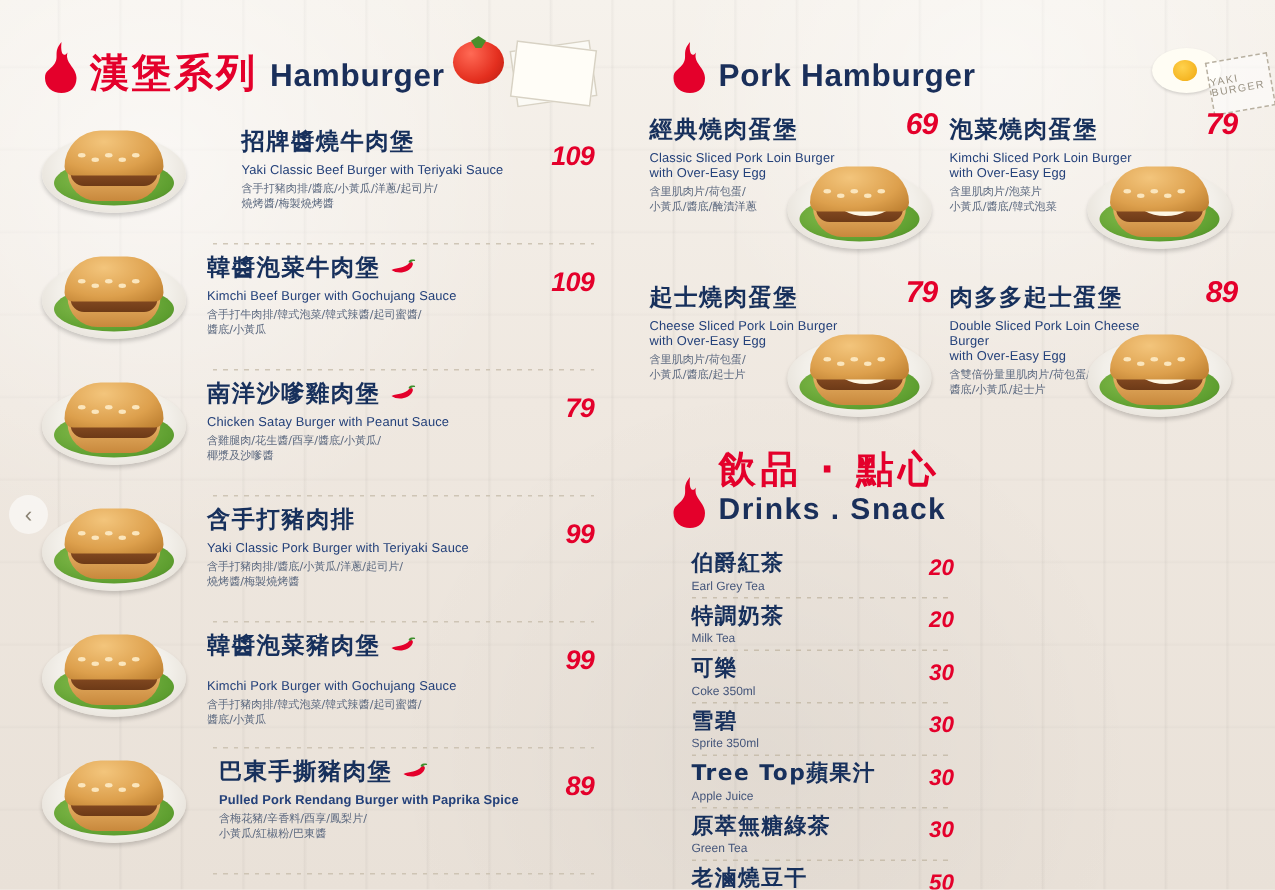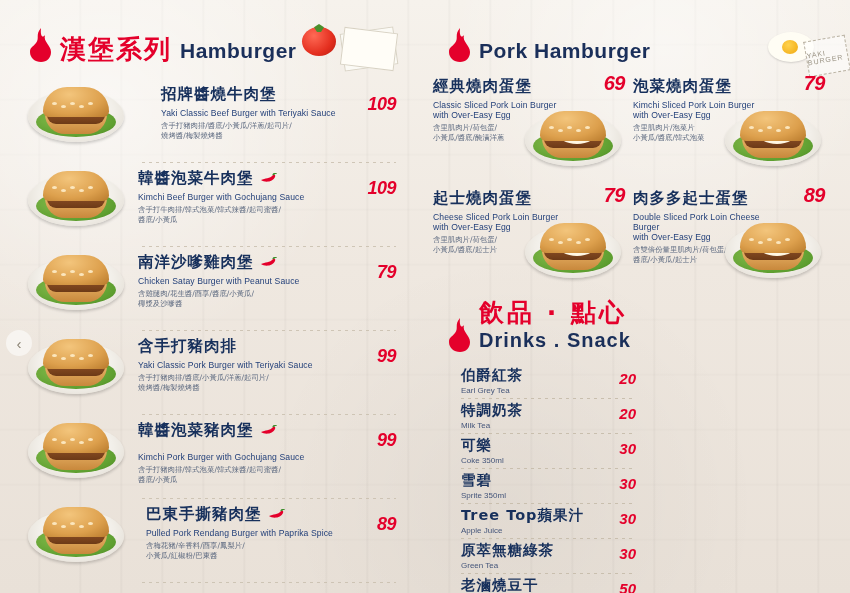"Pulled Pork Rendang Burger with" span.it-en { font-weight: none -> bold }
